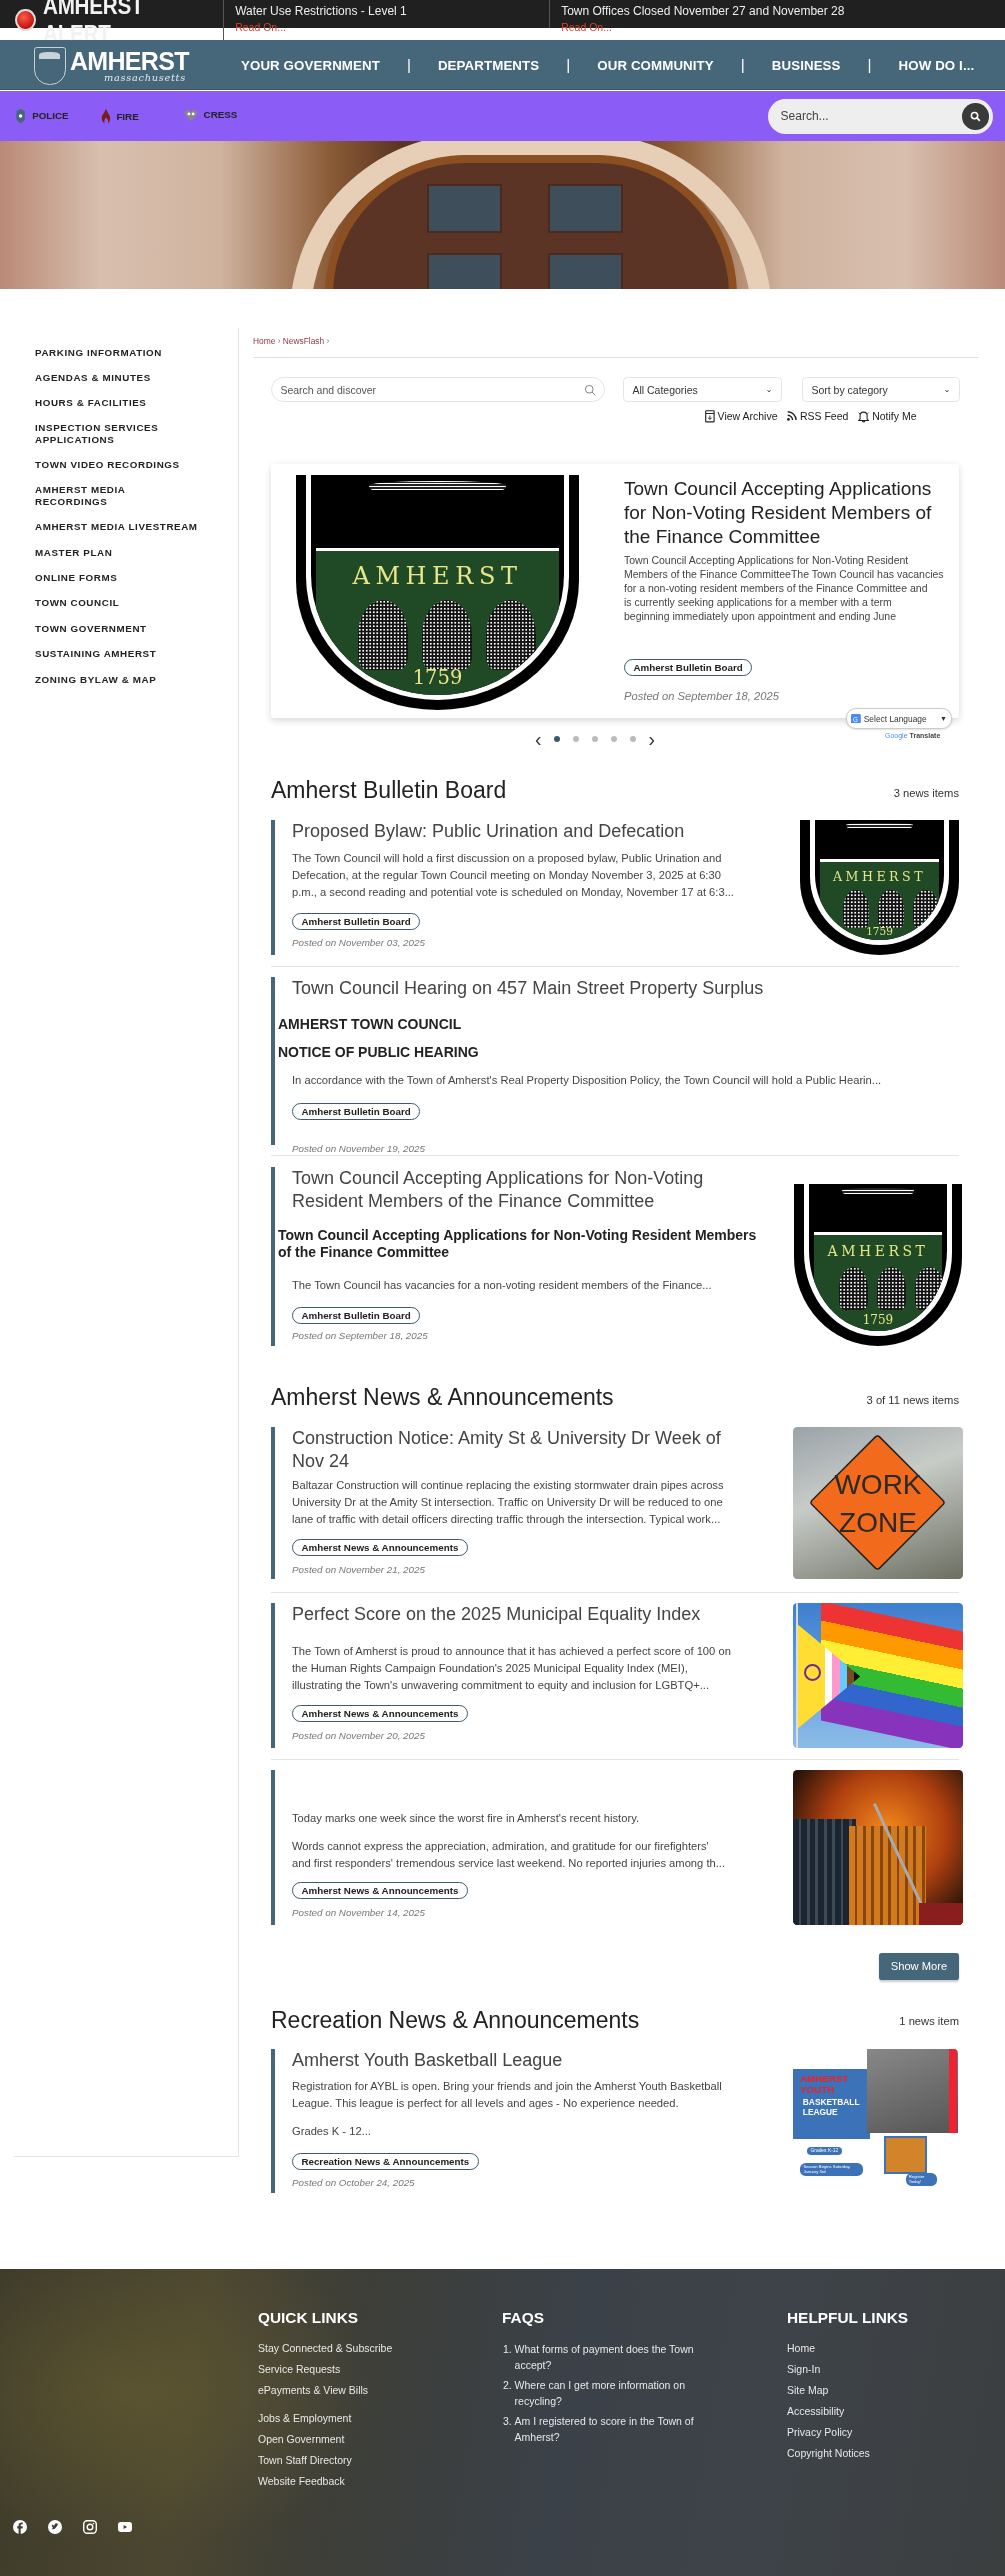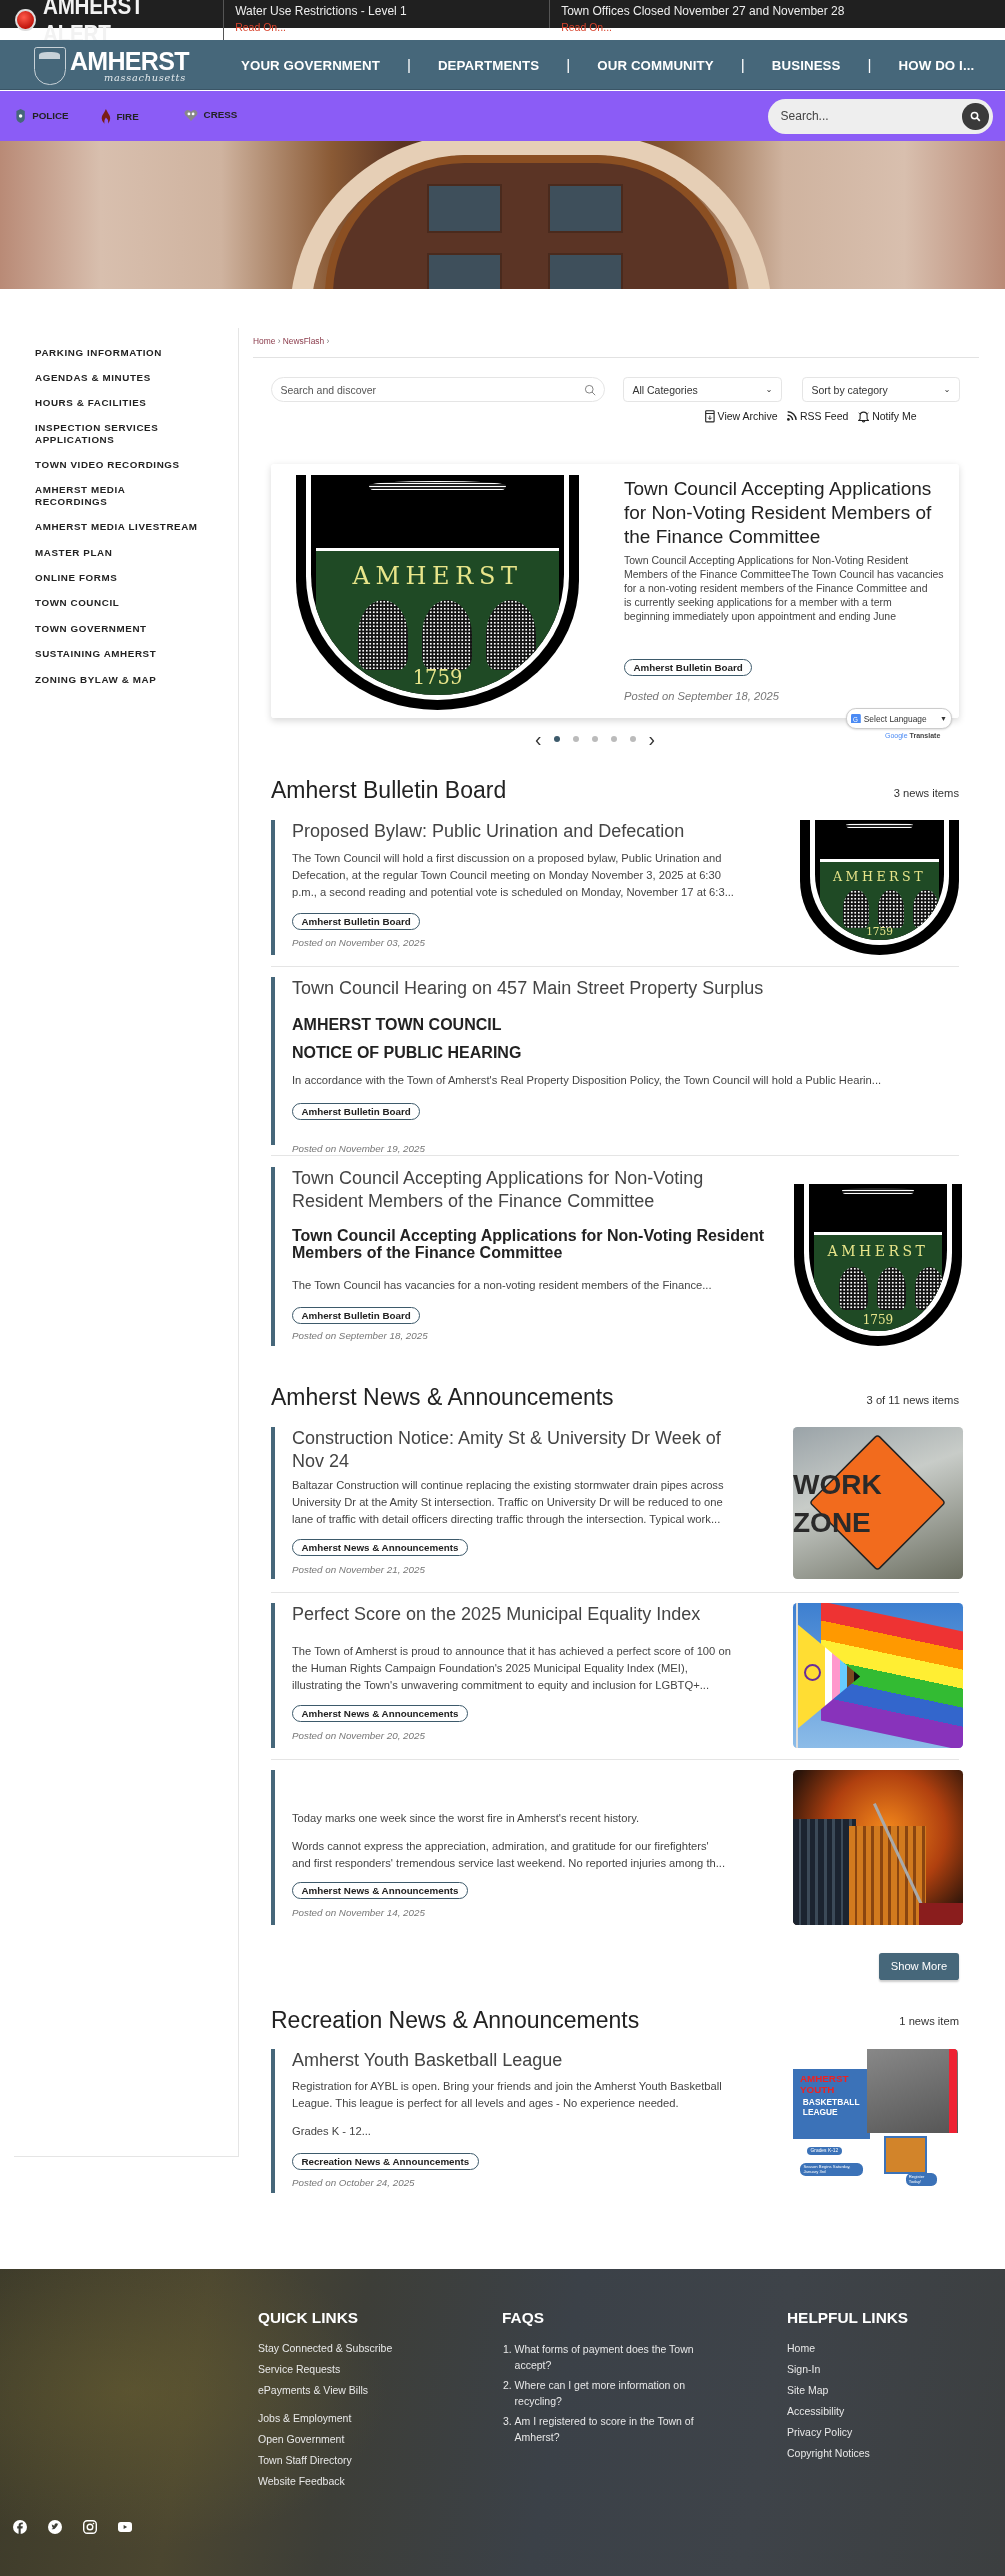"AMHERST TOWN COUNCIL" .news-b { font-size: 16px -> 14px; left: 17px -> 3px }
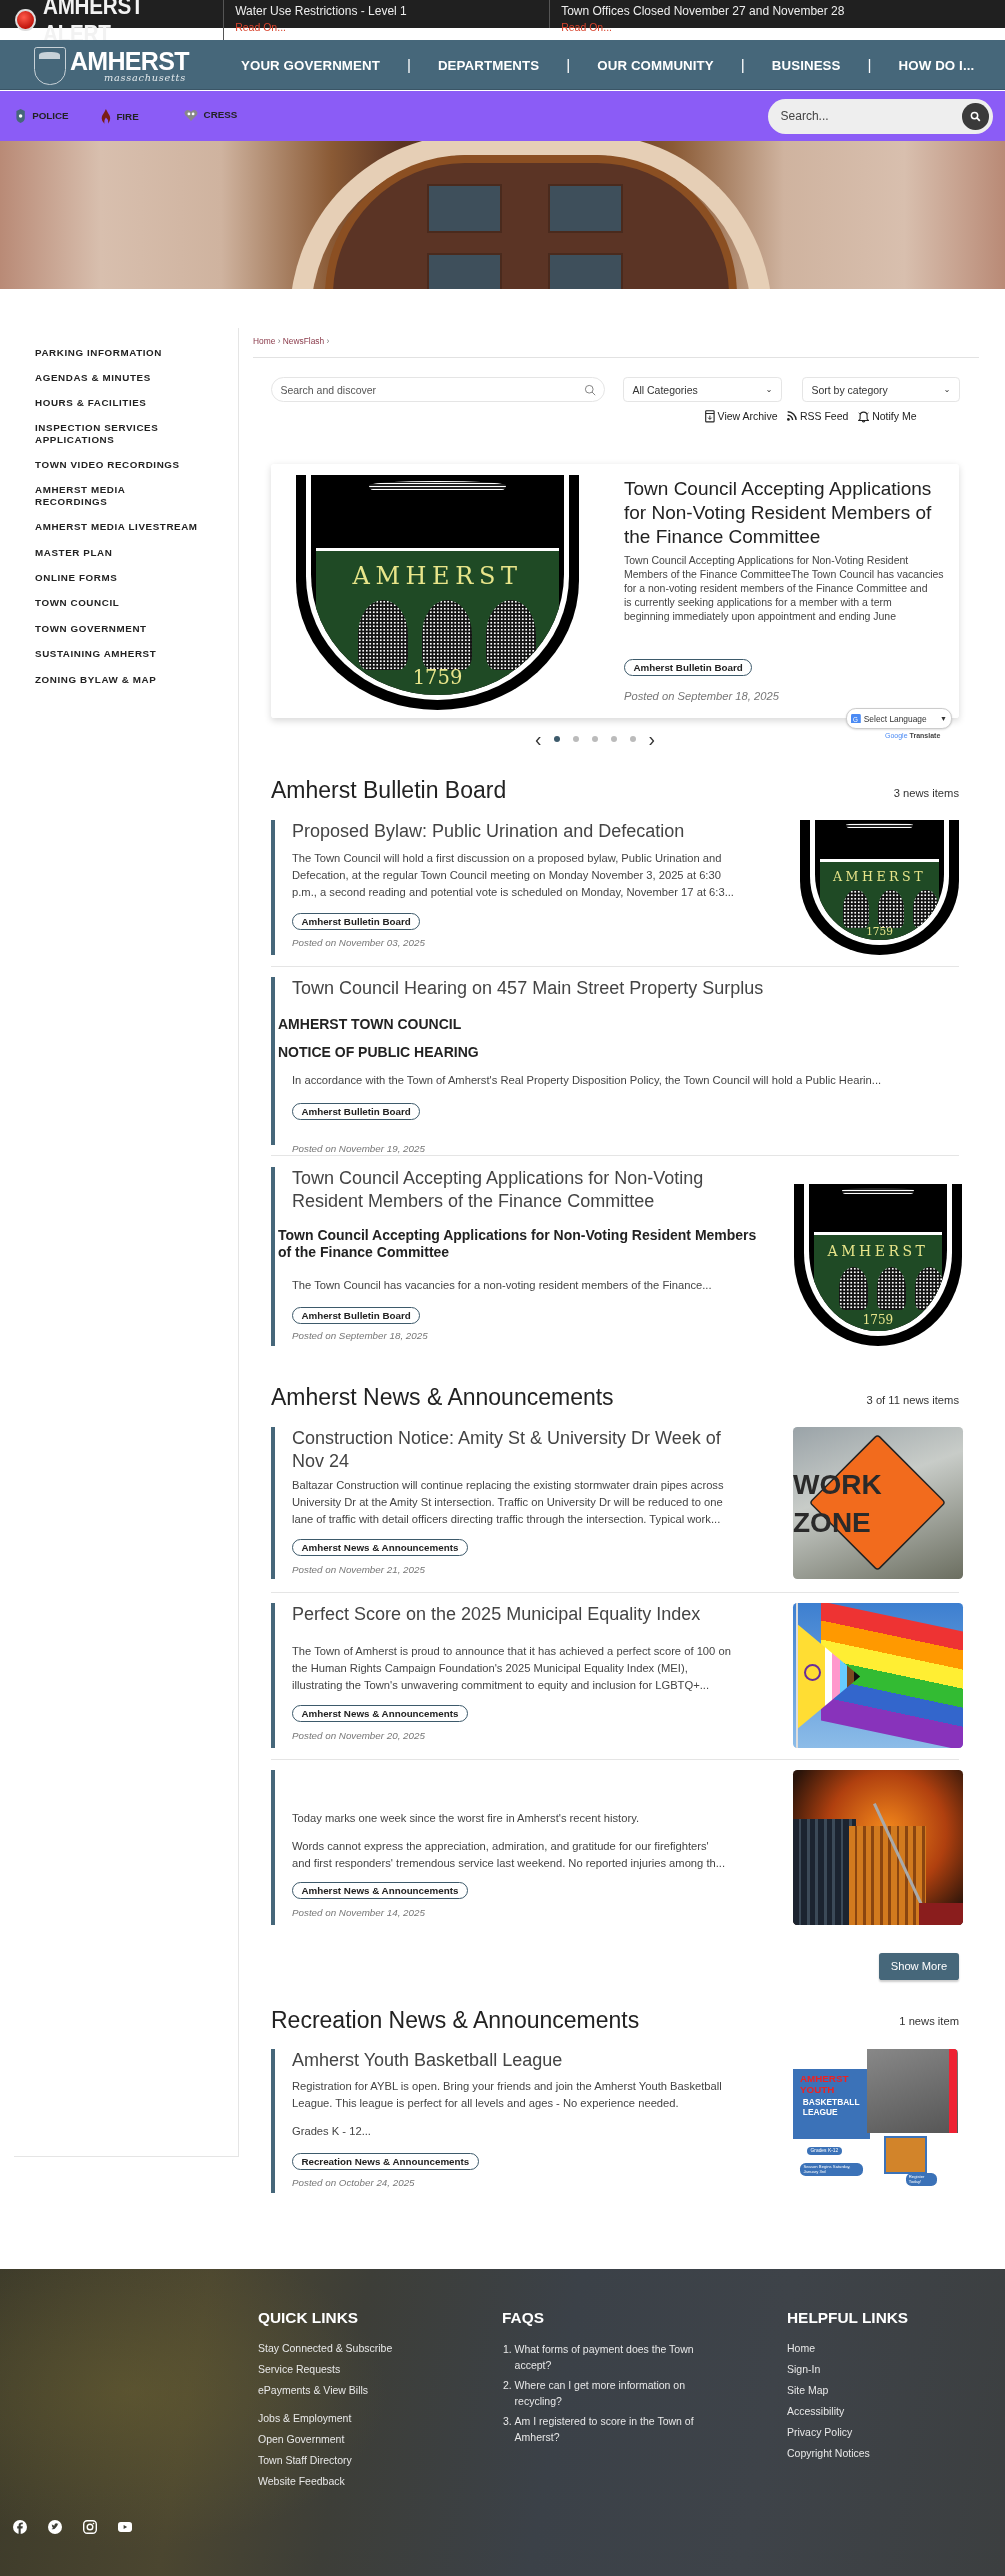"WORK" div { font-weight: bold -> normal; text-align: left -> center }
